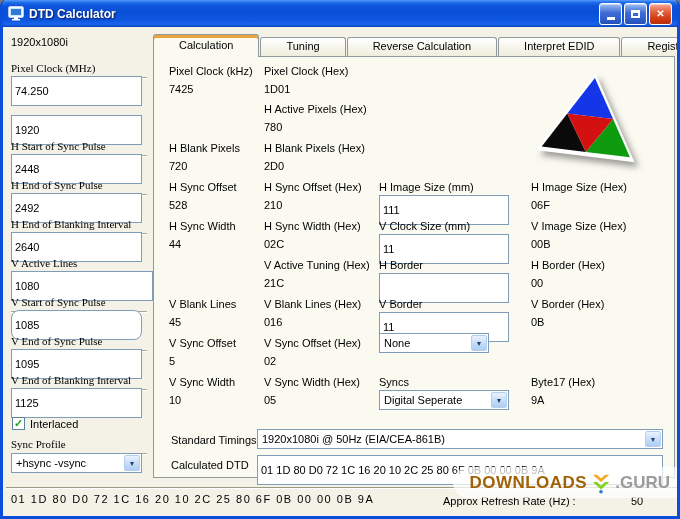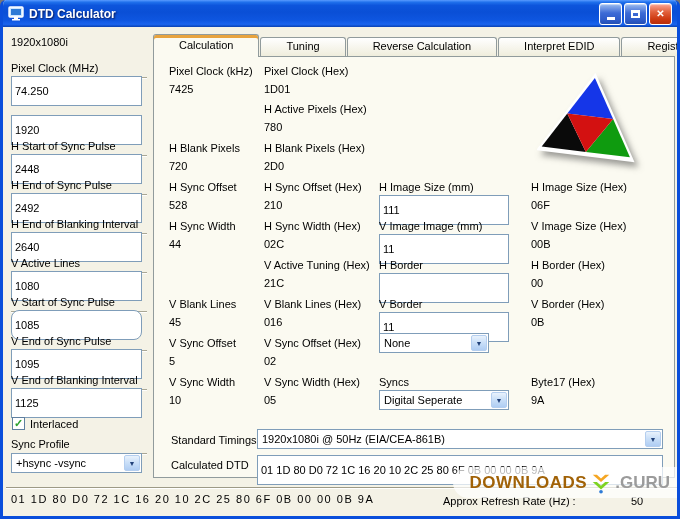"Pixel Clock (MHz)" .side-label { font-family: none -> Liberation Serif, serif }
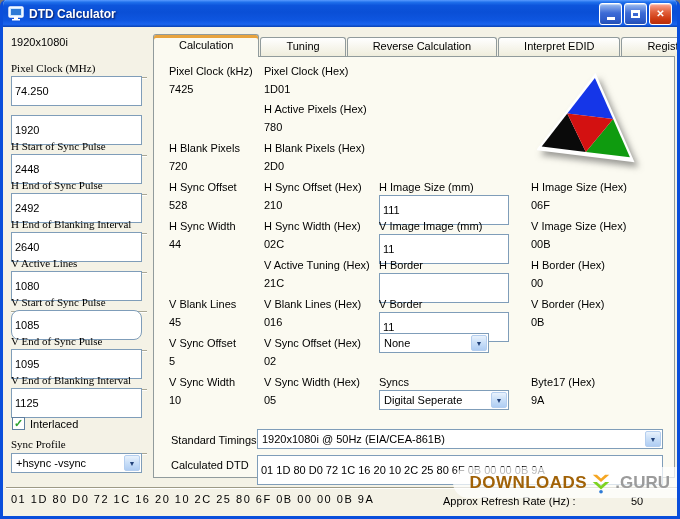"V Image Image (mm)" span.cl { text: Image Image -> Clock Size }
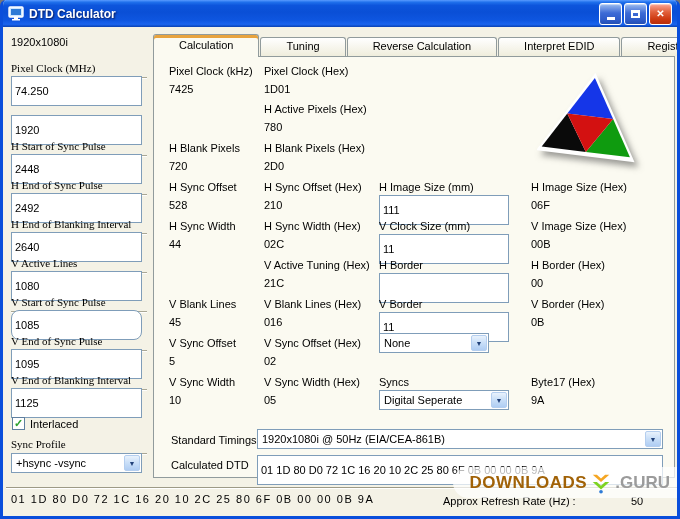"1080" input.xp-input { width: 131px -> 142px }
